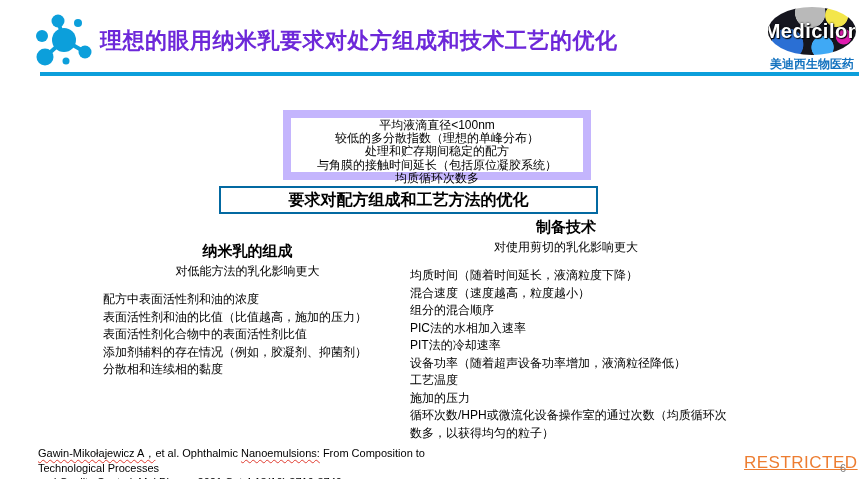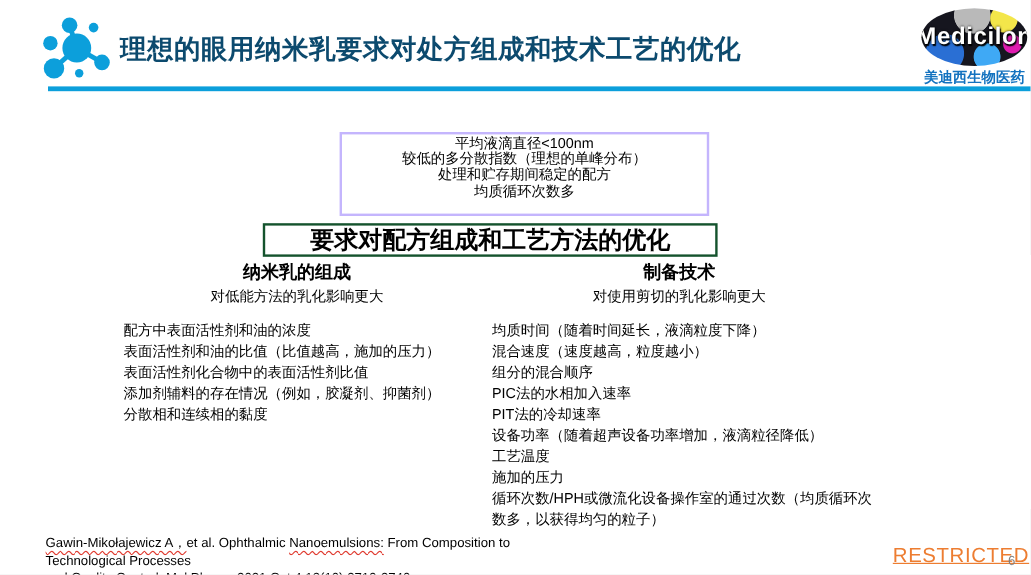"理想的眼用纳米乳要求对处方组成和技术工艺的优化" .slide-title { color: #0c4a6e -> #6d28d9 }
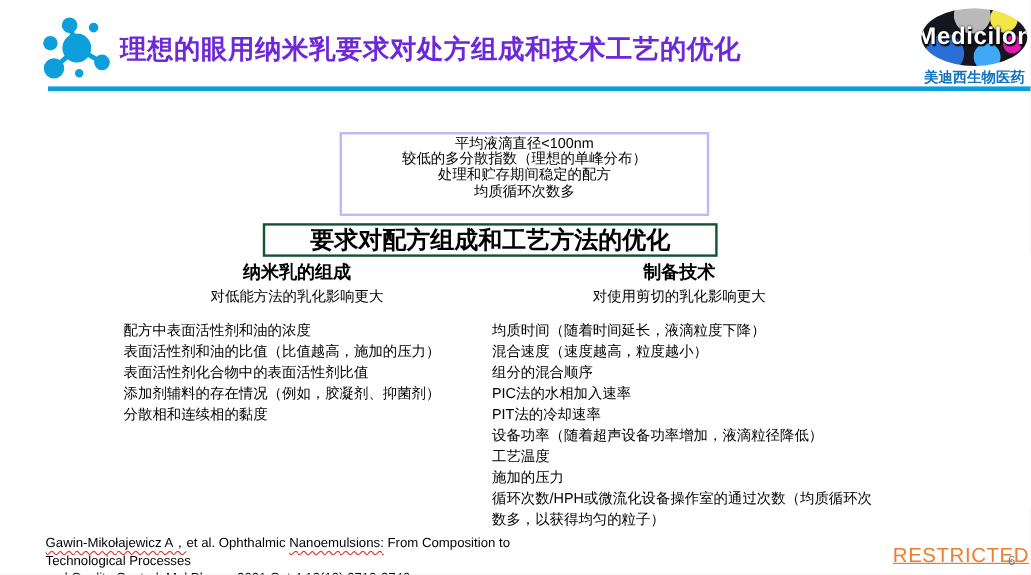"平均液滴直径<100nm" .blue-box { border: 2px solid #c4b5fd -> 8px solid #c4b5fd }
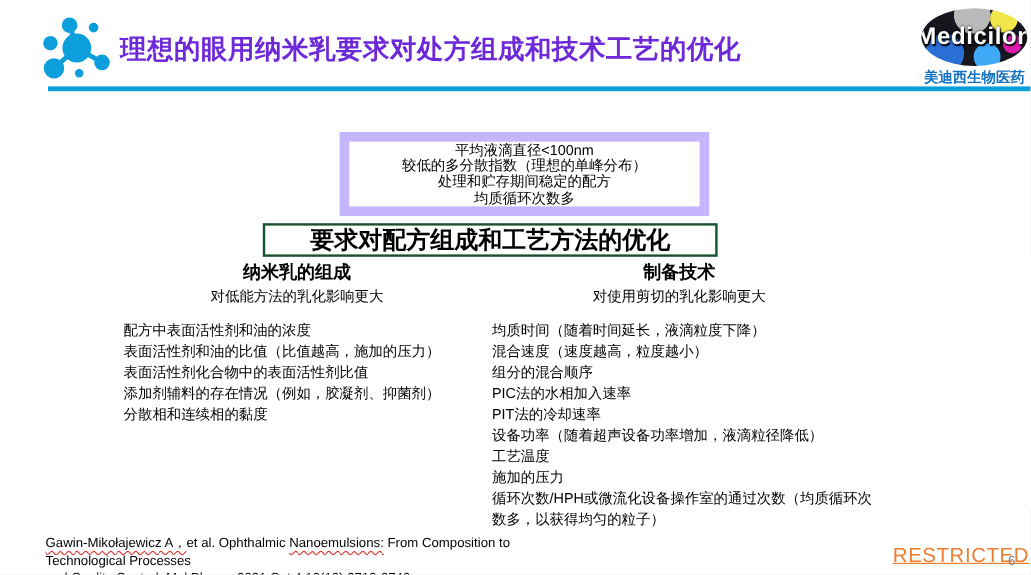"与角膜的接触时间延长（包括原位凝胶系统）" div.prop-line { html: none -> <div>与角膜的接触时间延长（包括原位凝胶系统）</div> }
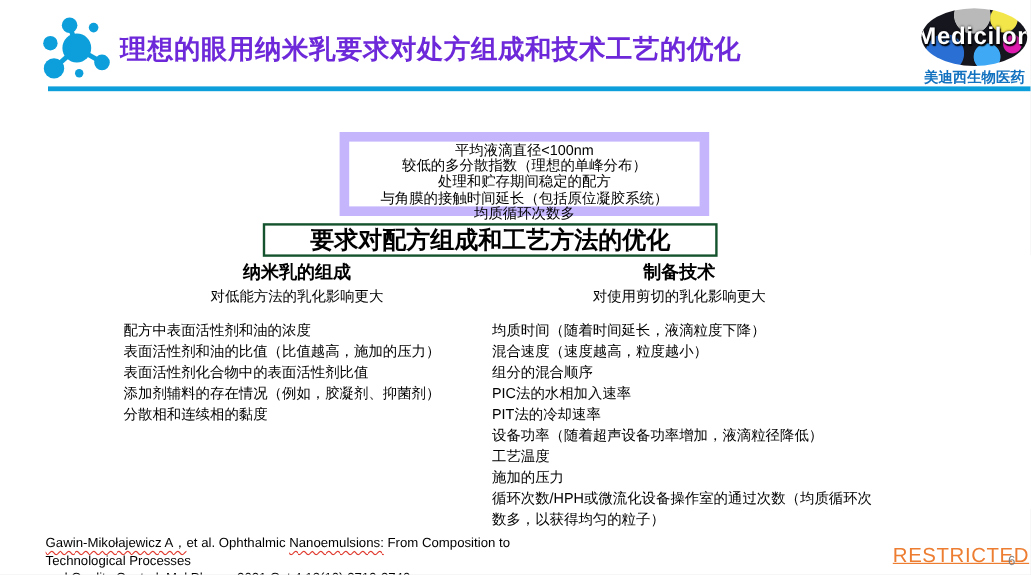"要求对配方组成和工艺方法的优化" .green-box { border: 2px solid #14532d -> 2px solid #0369a1; font-size: 20px -> 16px }
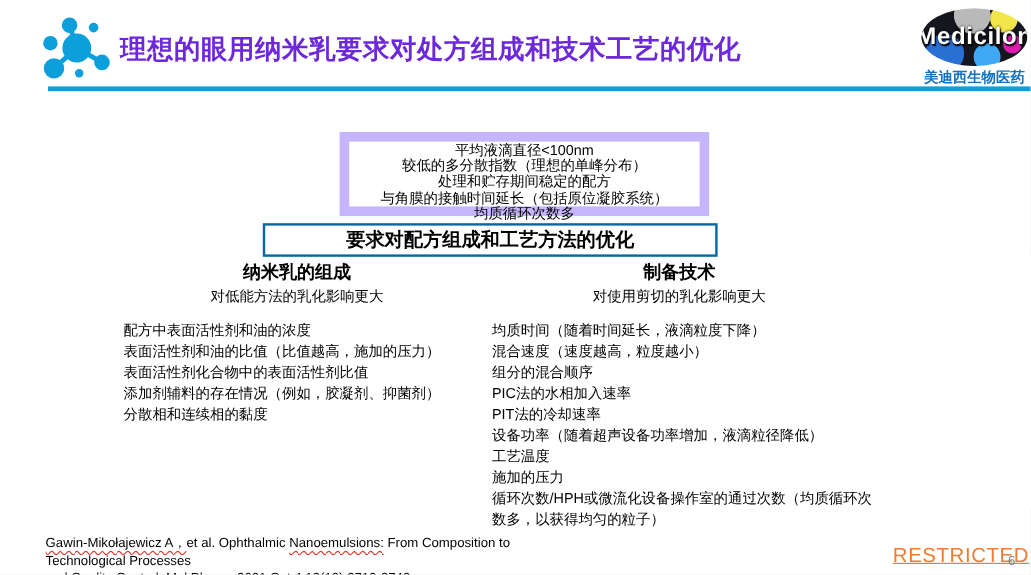"纳米乳的组成" .col-left { margin-top: none -> 24px }
